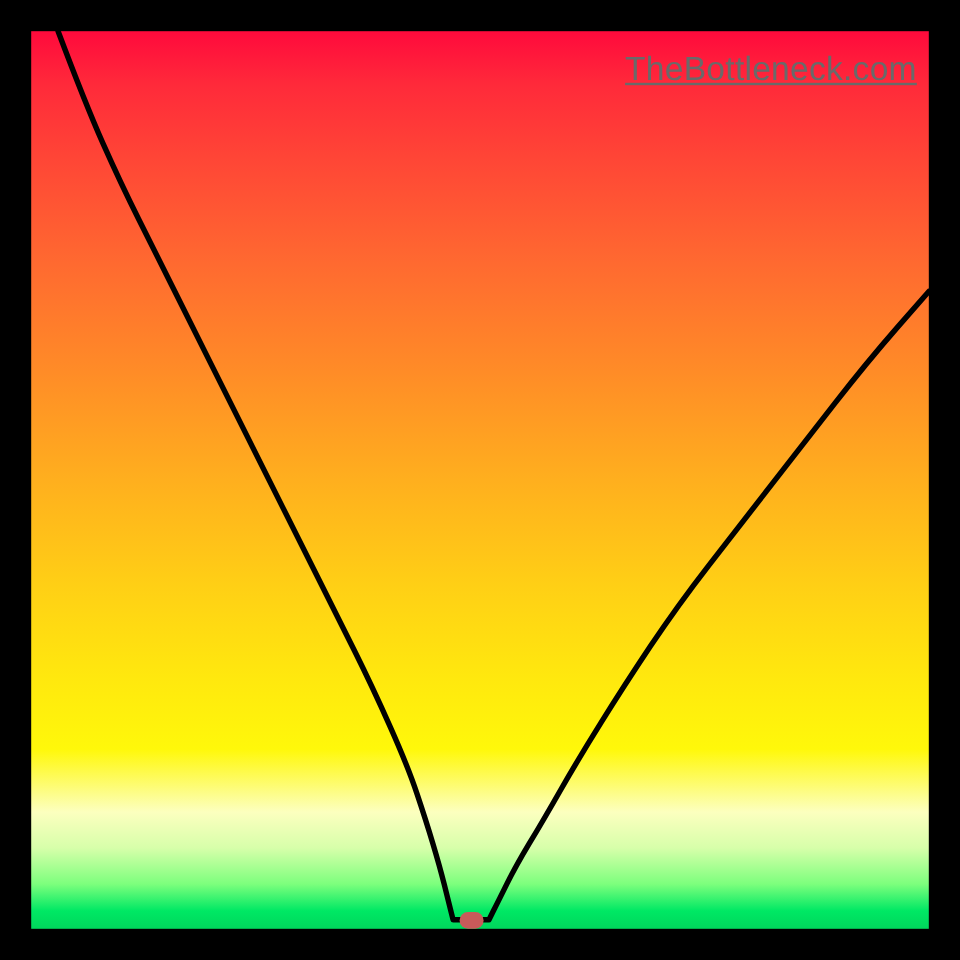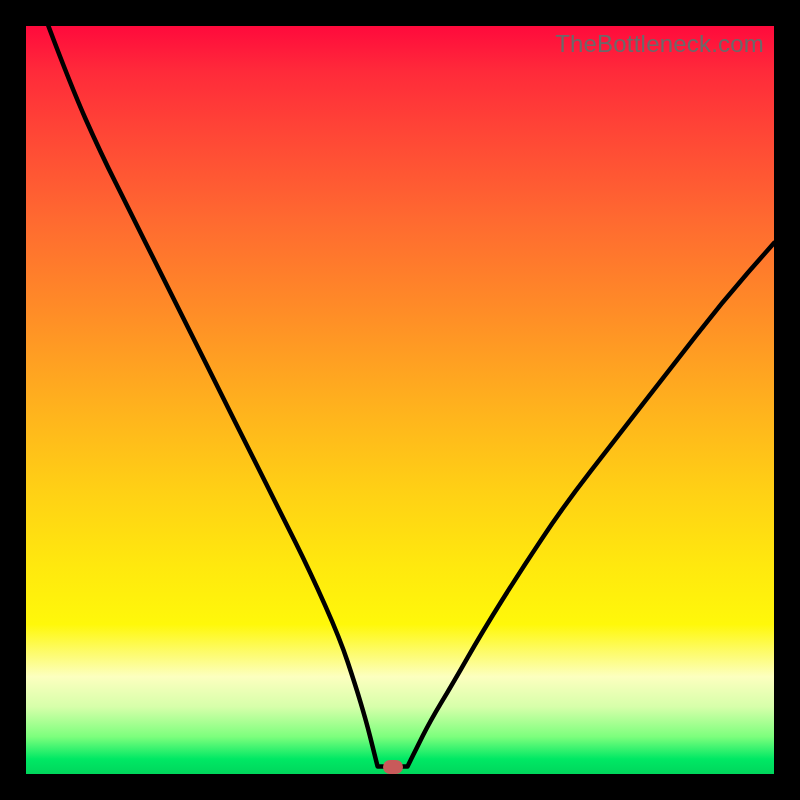"TheBottleneck.com" .watermark { font-size: 24px -> 28px; text-decoration: none -> underline; top: 4px -> 16px }
